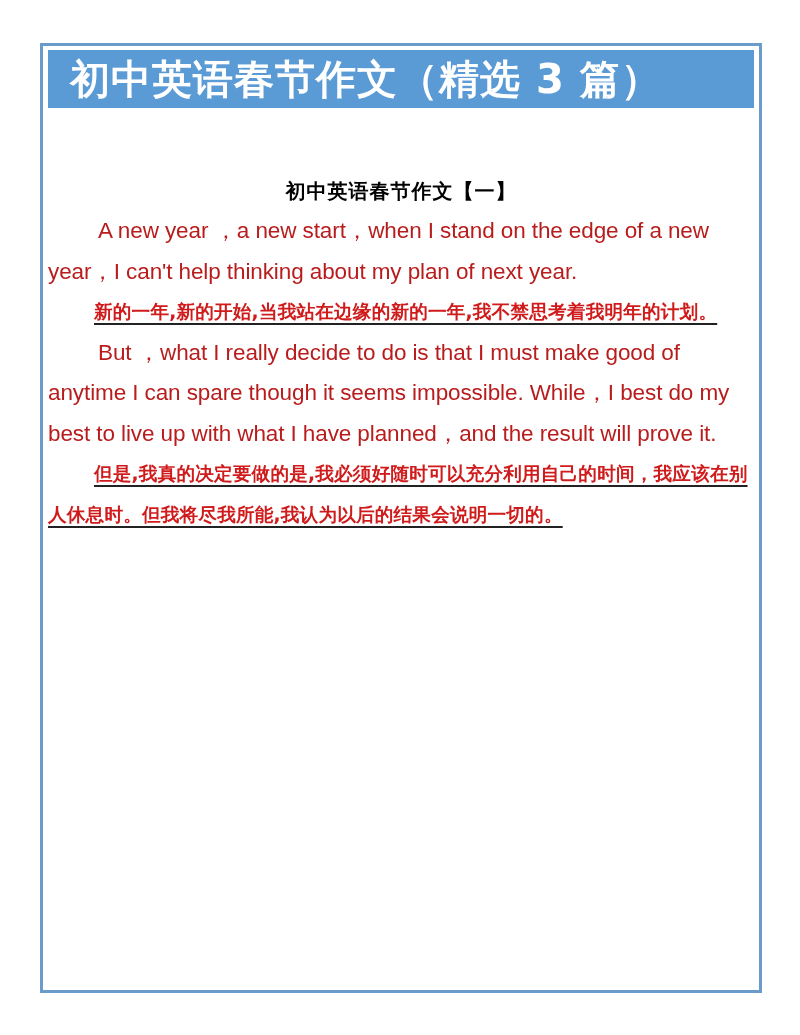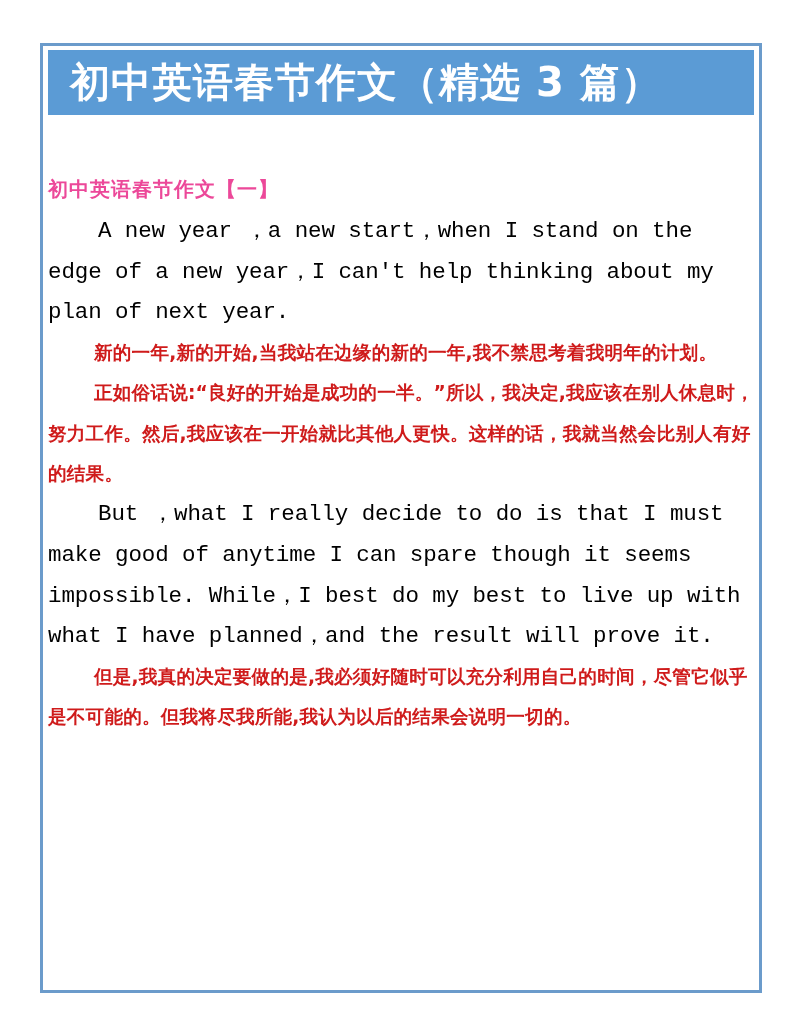"初中英语春节作文（精选 3 篇）" .header { height: 65px -> 58px }
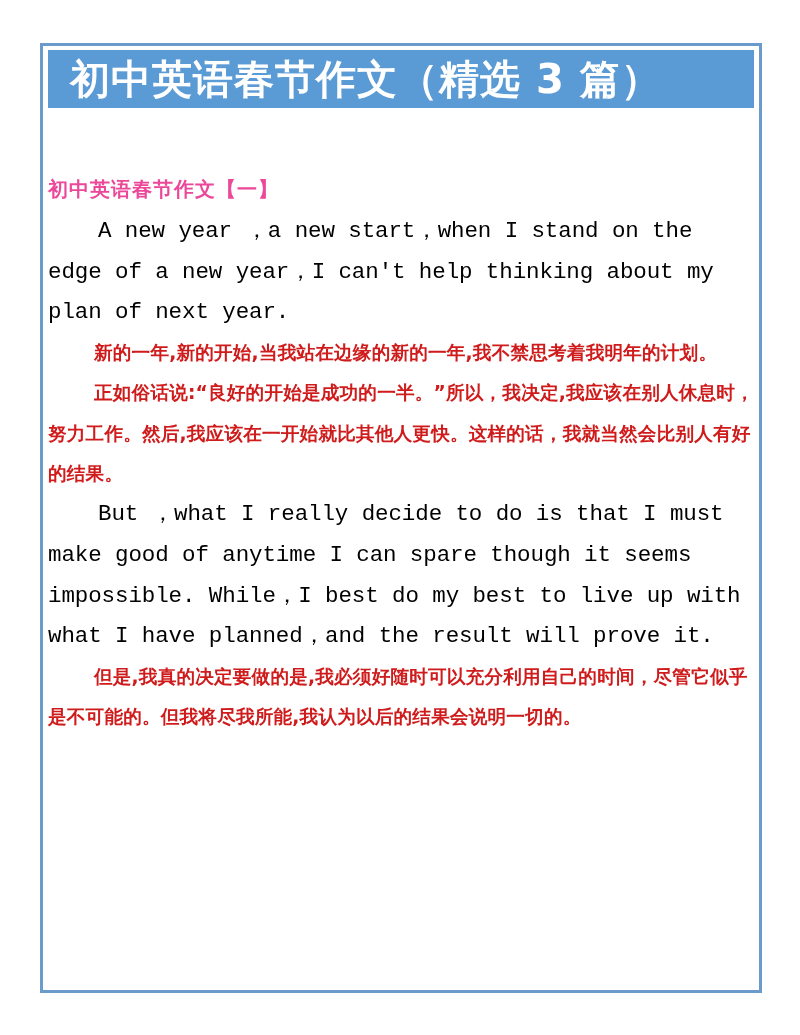"初中英语春节作文【一】" .subtitle { color: #ec4899 -> #000000; font-family: Liberation Mono, monospace -> Liberation Sans, sans-serif; text-align: left -> center }
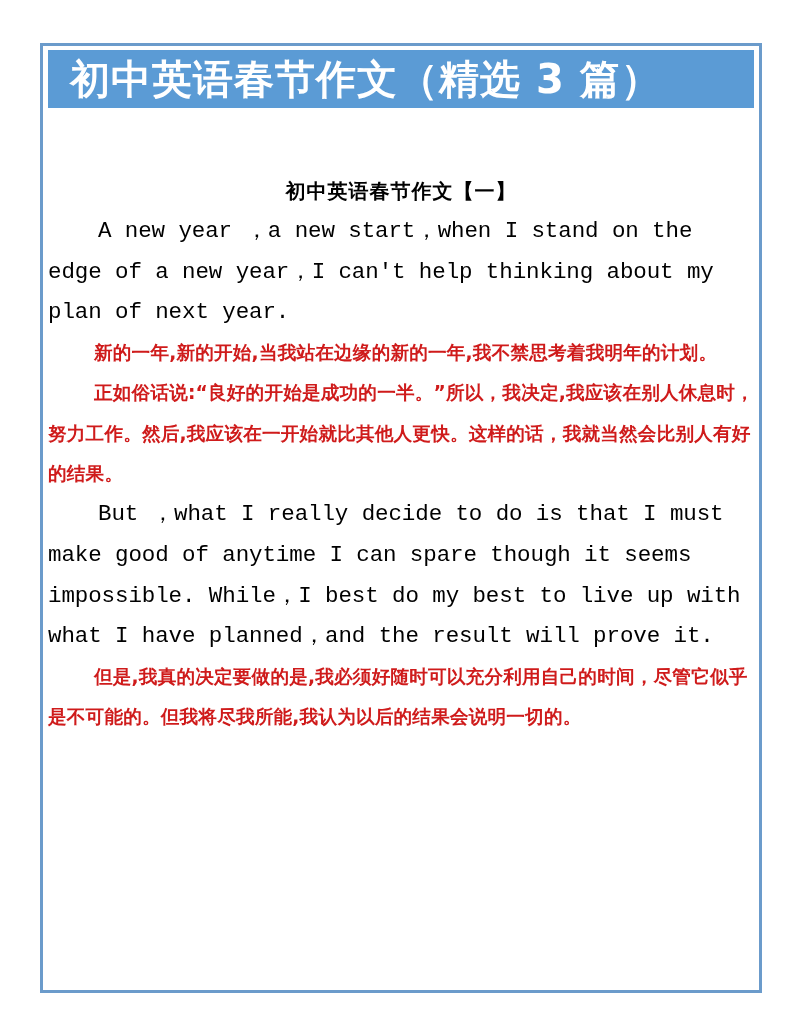"A new year ，a new" .en { color: #000000 -> #b91c1c; font-family: Liberation Mono, monospace -> Liberation Sans, sans-serif }
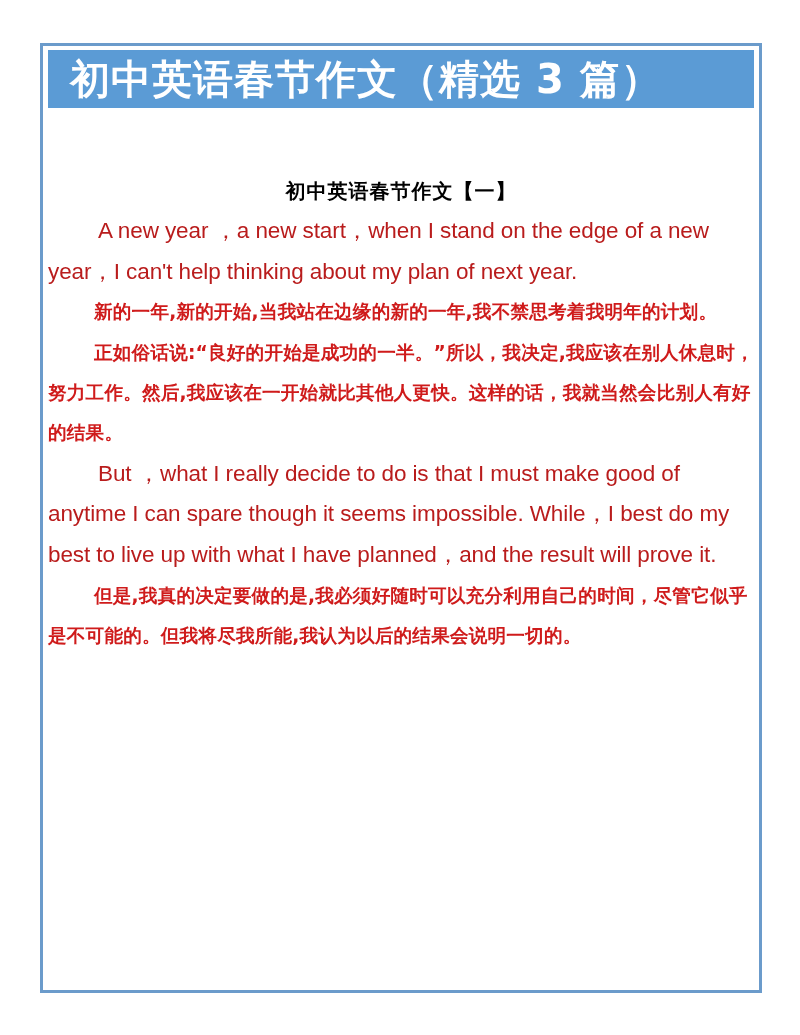"新的一年,新的开始,当我站在边缘的新的一年,我不禁思考着我明年的计划。" .zh span.ul { text-decoration: none -> underline }
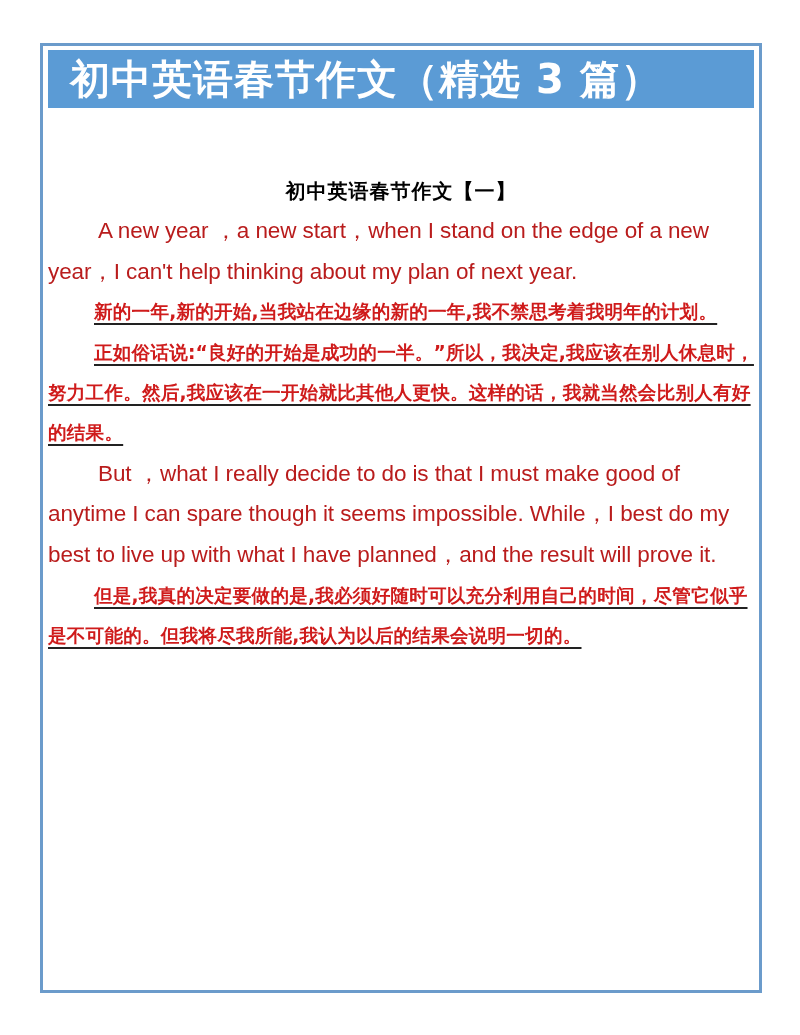"正如俗话说:“良好的开始是成功的一半。”所以，我决定,我应该在别人休息时，努力工" p.zh { html: <p><span>正如俗话说:“良好的开始是成功的一半。”所以，我决定,我应该在别人休息时，努力工作。然后,我应该在一开始就比其他人更快。这样的话，我就当然会比别人有好的结果。</span></p> -> none }
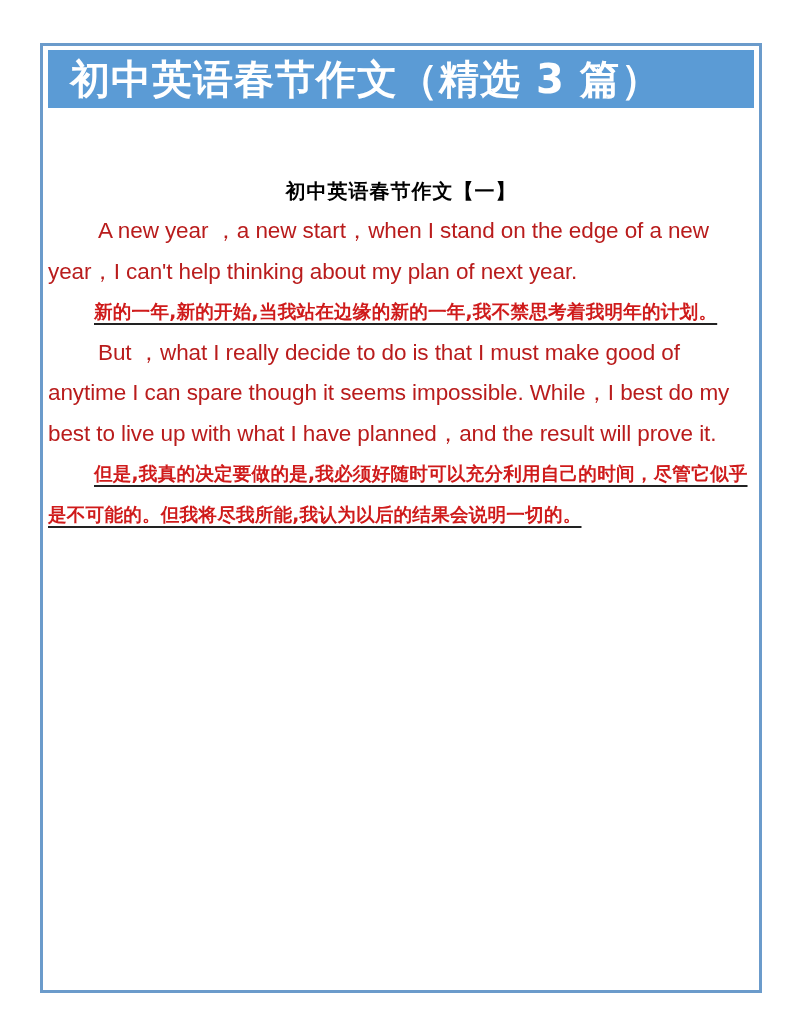"但是,我真的决定要做的是,我必须好随时可以充分利用自己的时间，尽管它似乎是不可能" span.ul { text: 尽管它似乎是不可能的 -> 我应该在别人休息时 }
